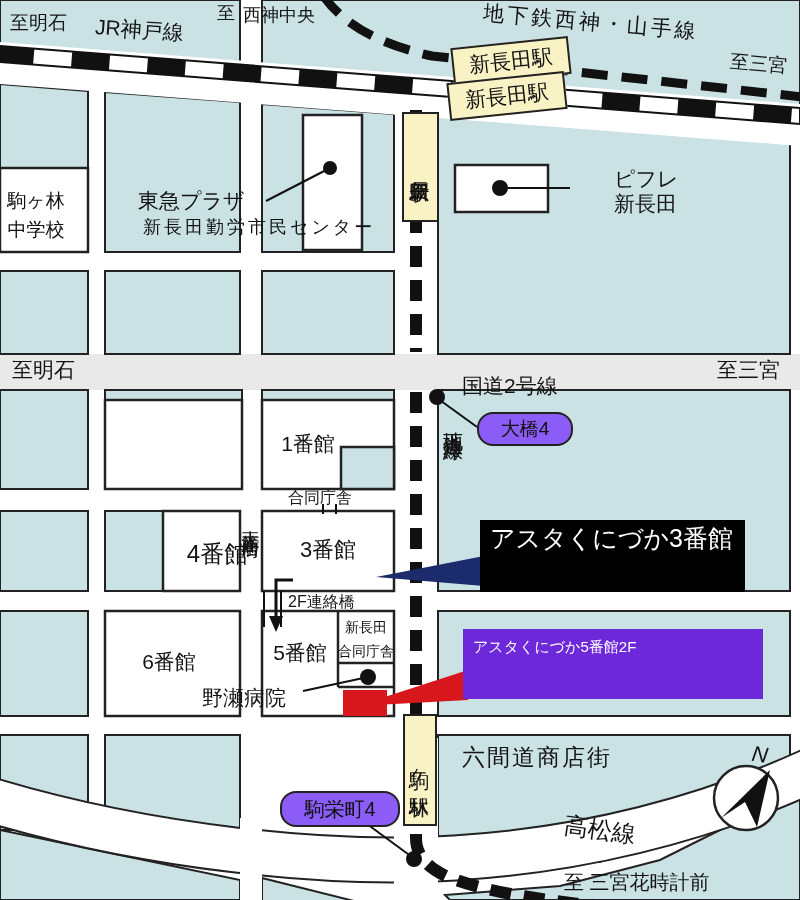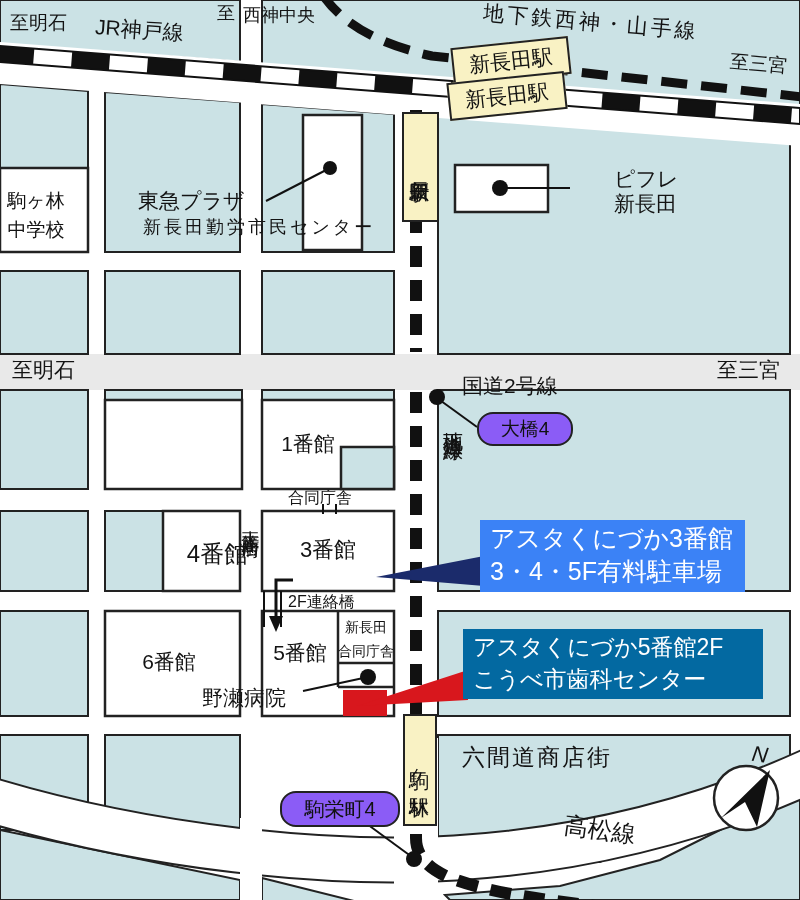"アスタくにづか3番館" .callout.blue { background: #3b82f6 -> #000000 }
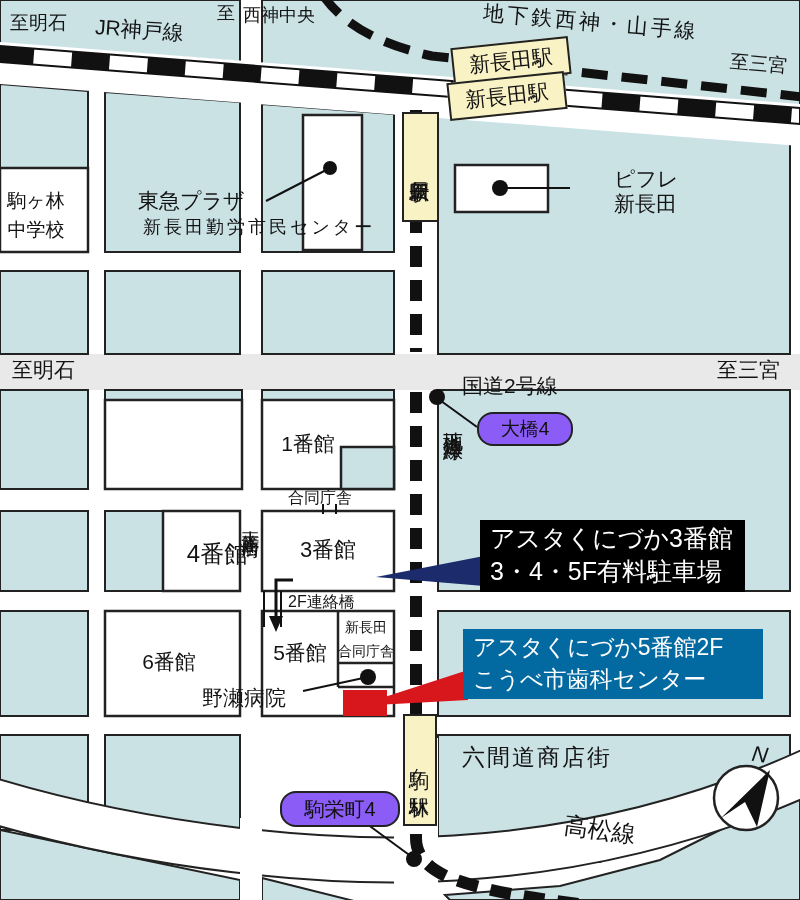"3・4・5F有料駐車場" div { html: <div>3・4・5F有料駐車場</div> -> none }
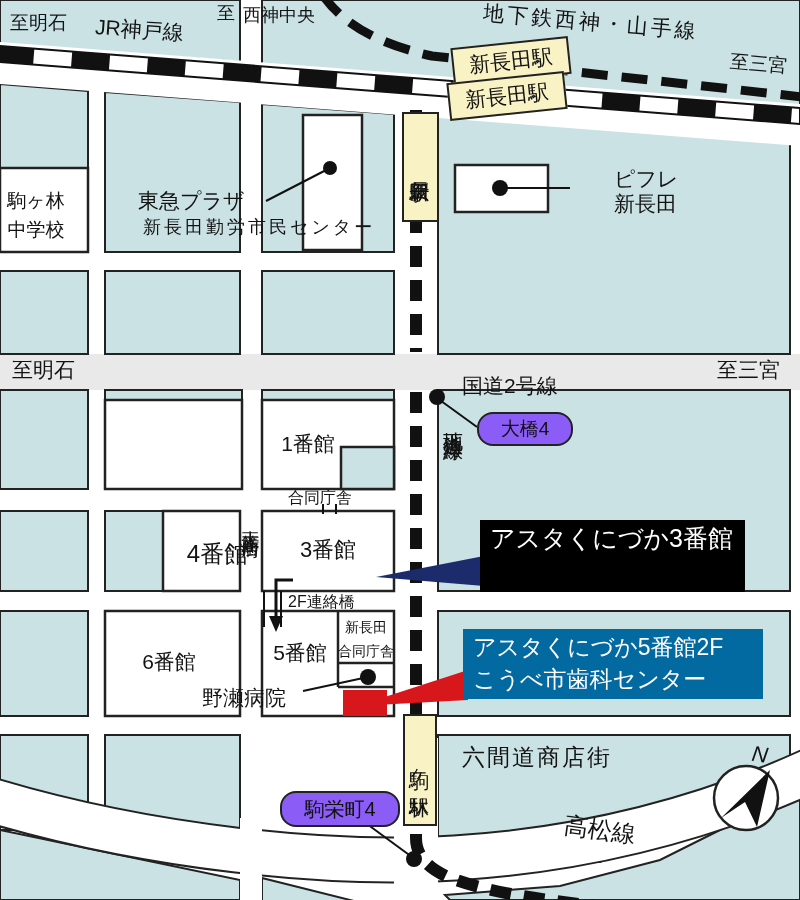"アスタくにづか5番館2F" .callout.red { background: #0369a1 -> #6d28d9; font-size: 23px -> 15px }
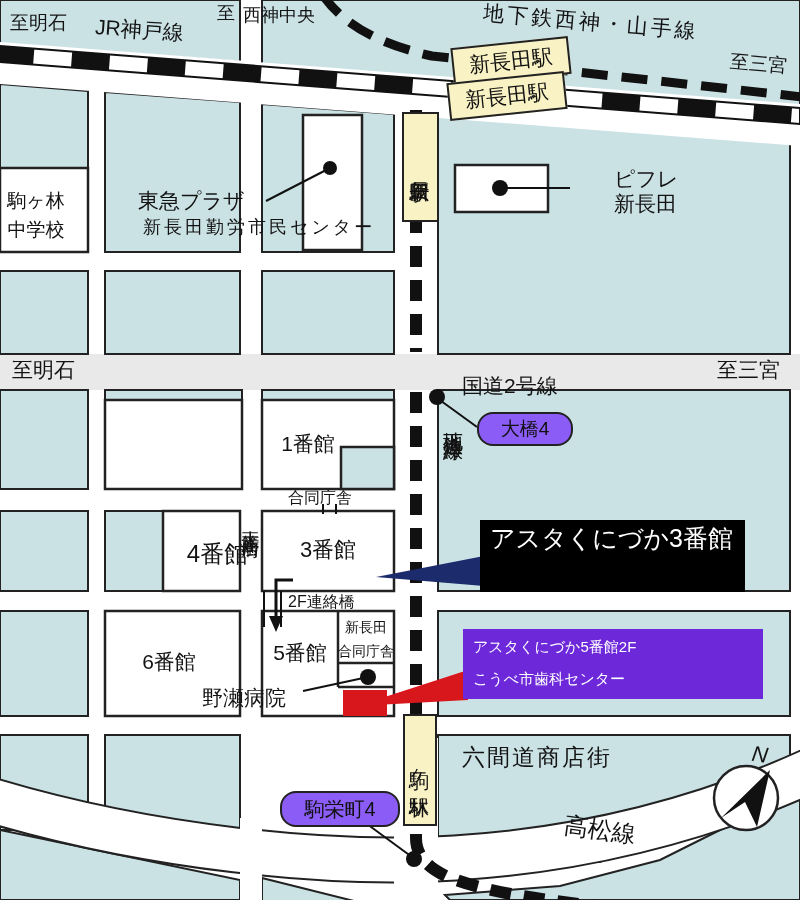"こうべ市歯科センター" div { html: <div>こうべ市歯科センター</div> -> none }
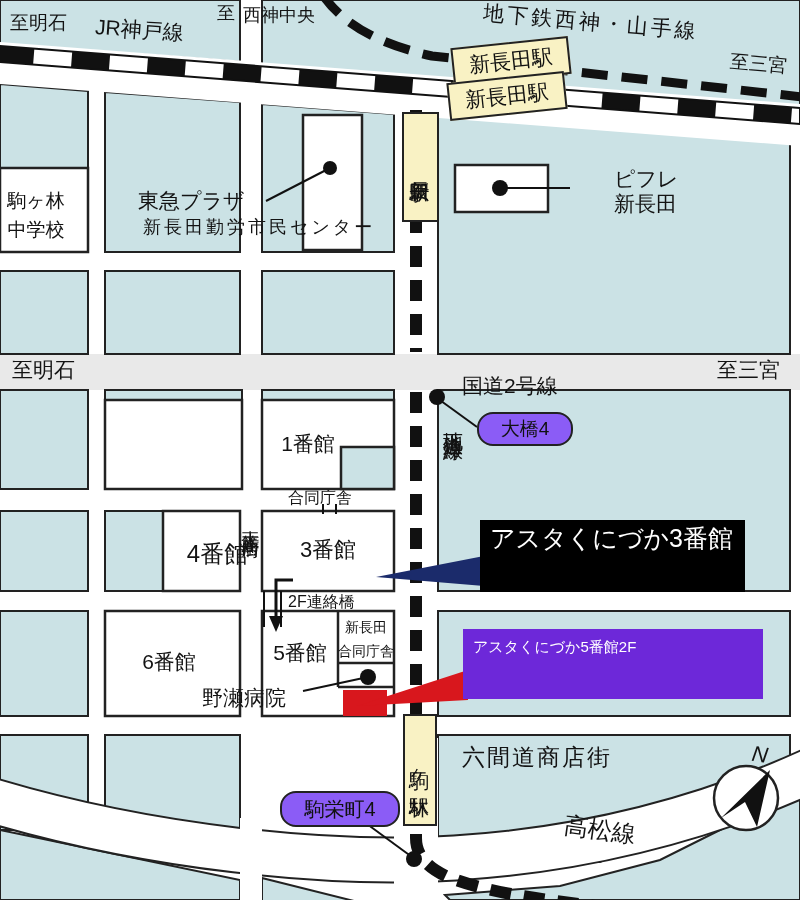"至 三宮花時計前" div.lbl { html: none -> <div>至 三宮花時計前</div> }
